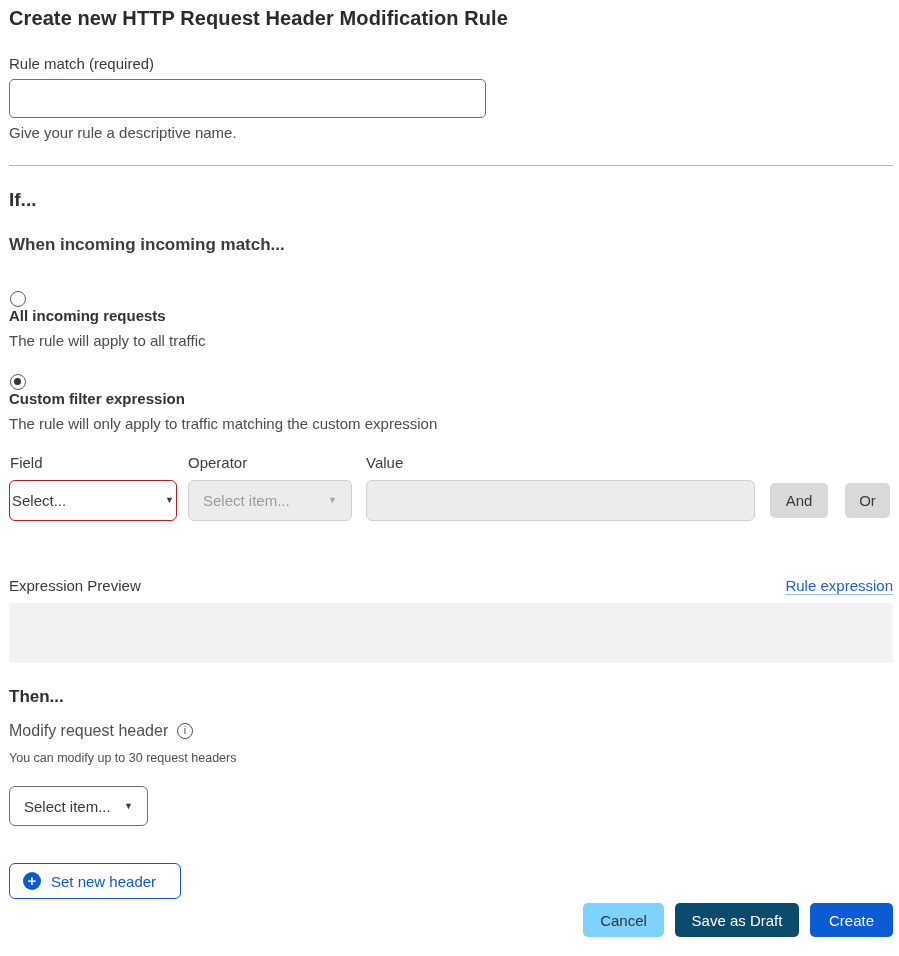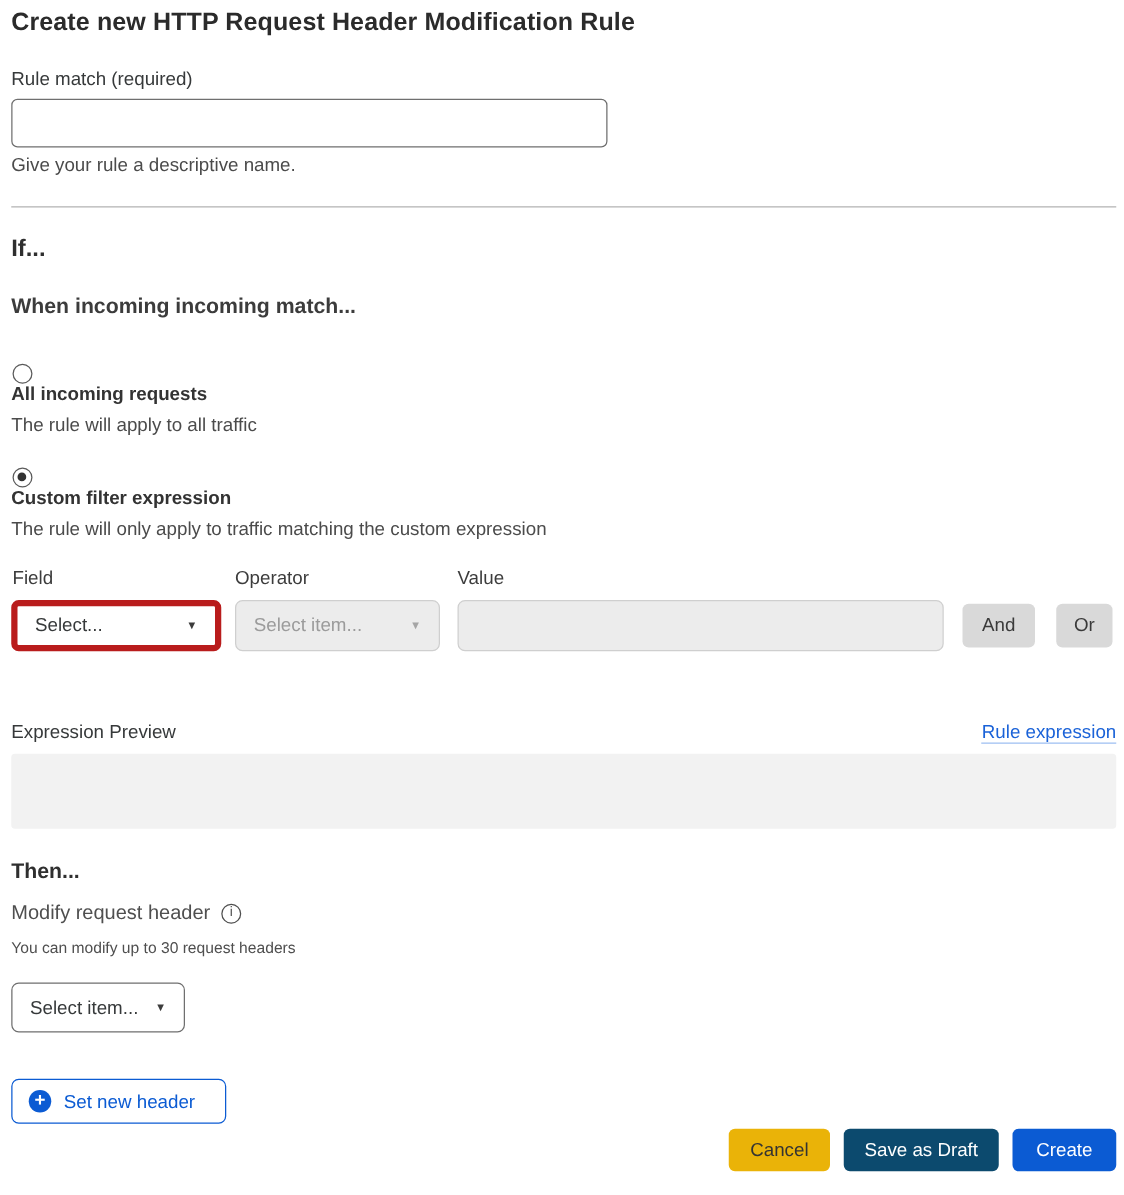"Select..." .select-field { border: 5px solid #b91c1c -> 1px solid #b91c1c; padding: 0 14px -> 0 2px }
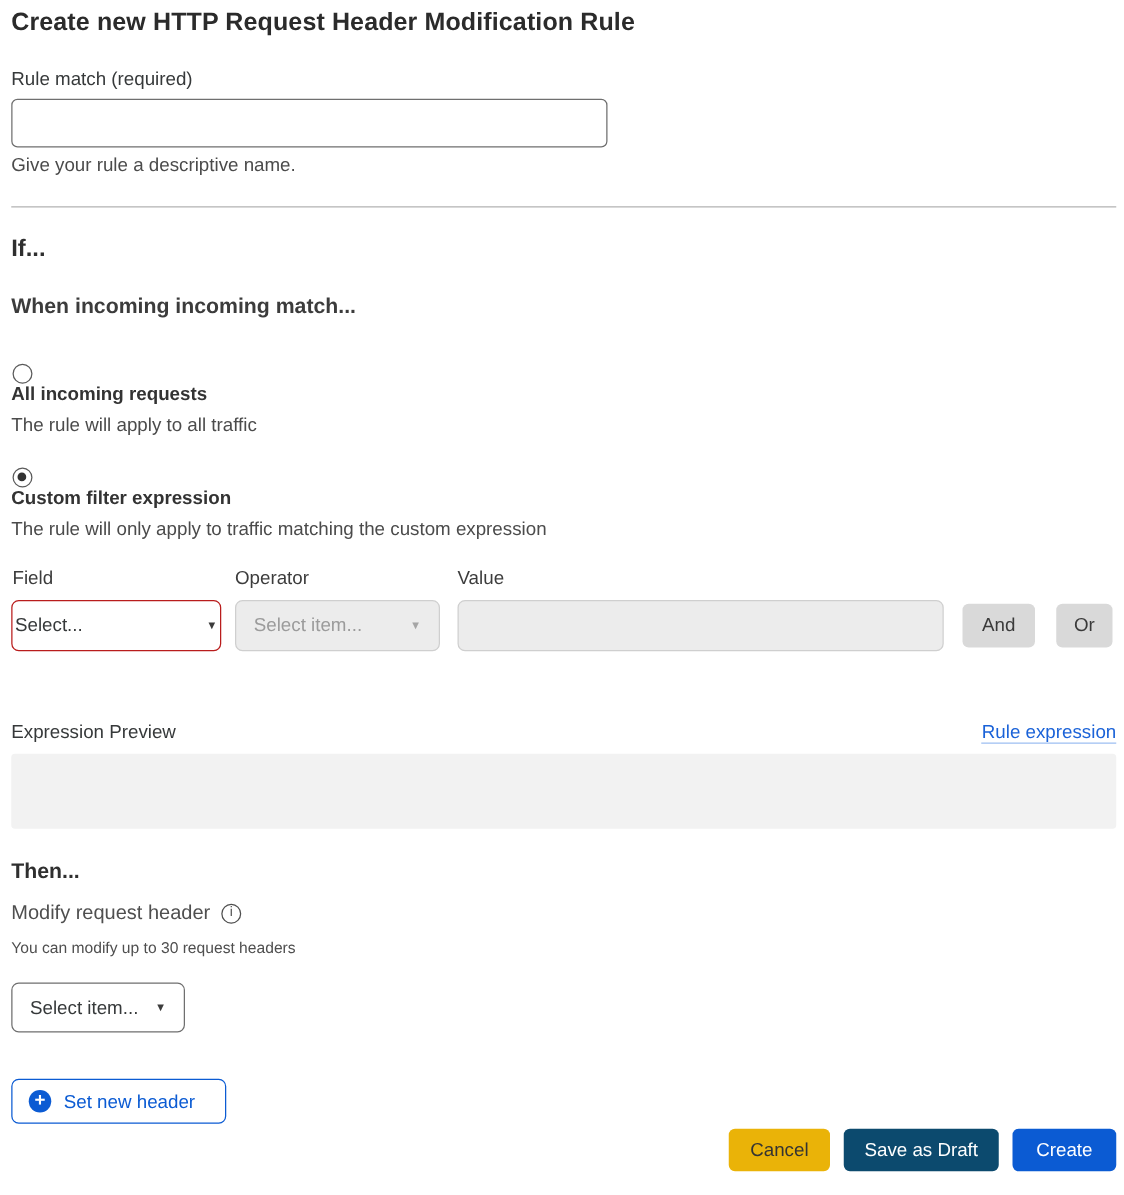"Cancel" .btn-cancel { background: #eab308 -> #7dd3fc }
